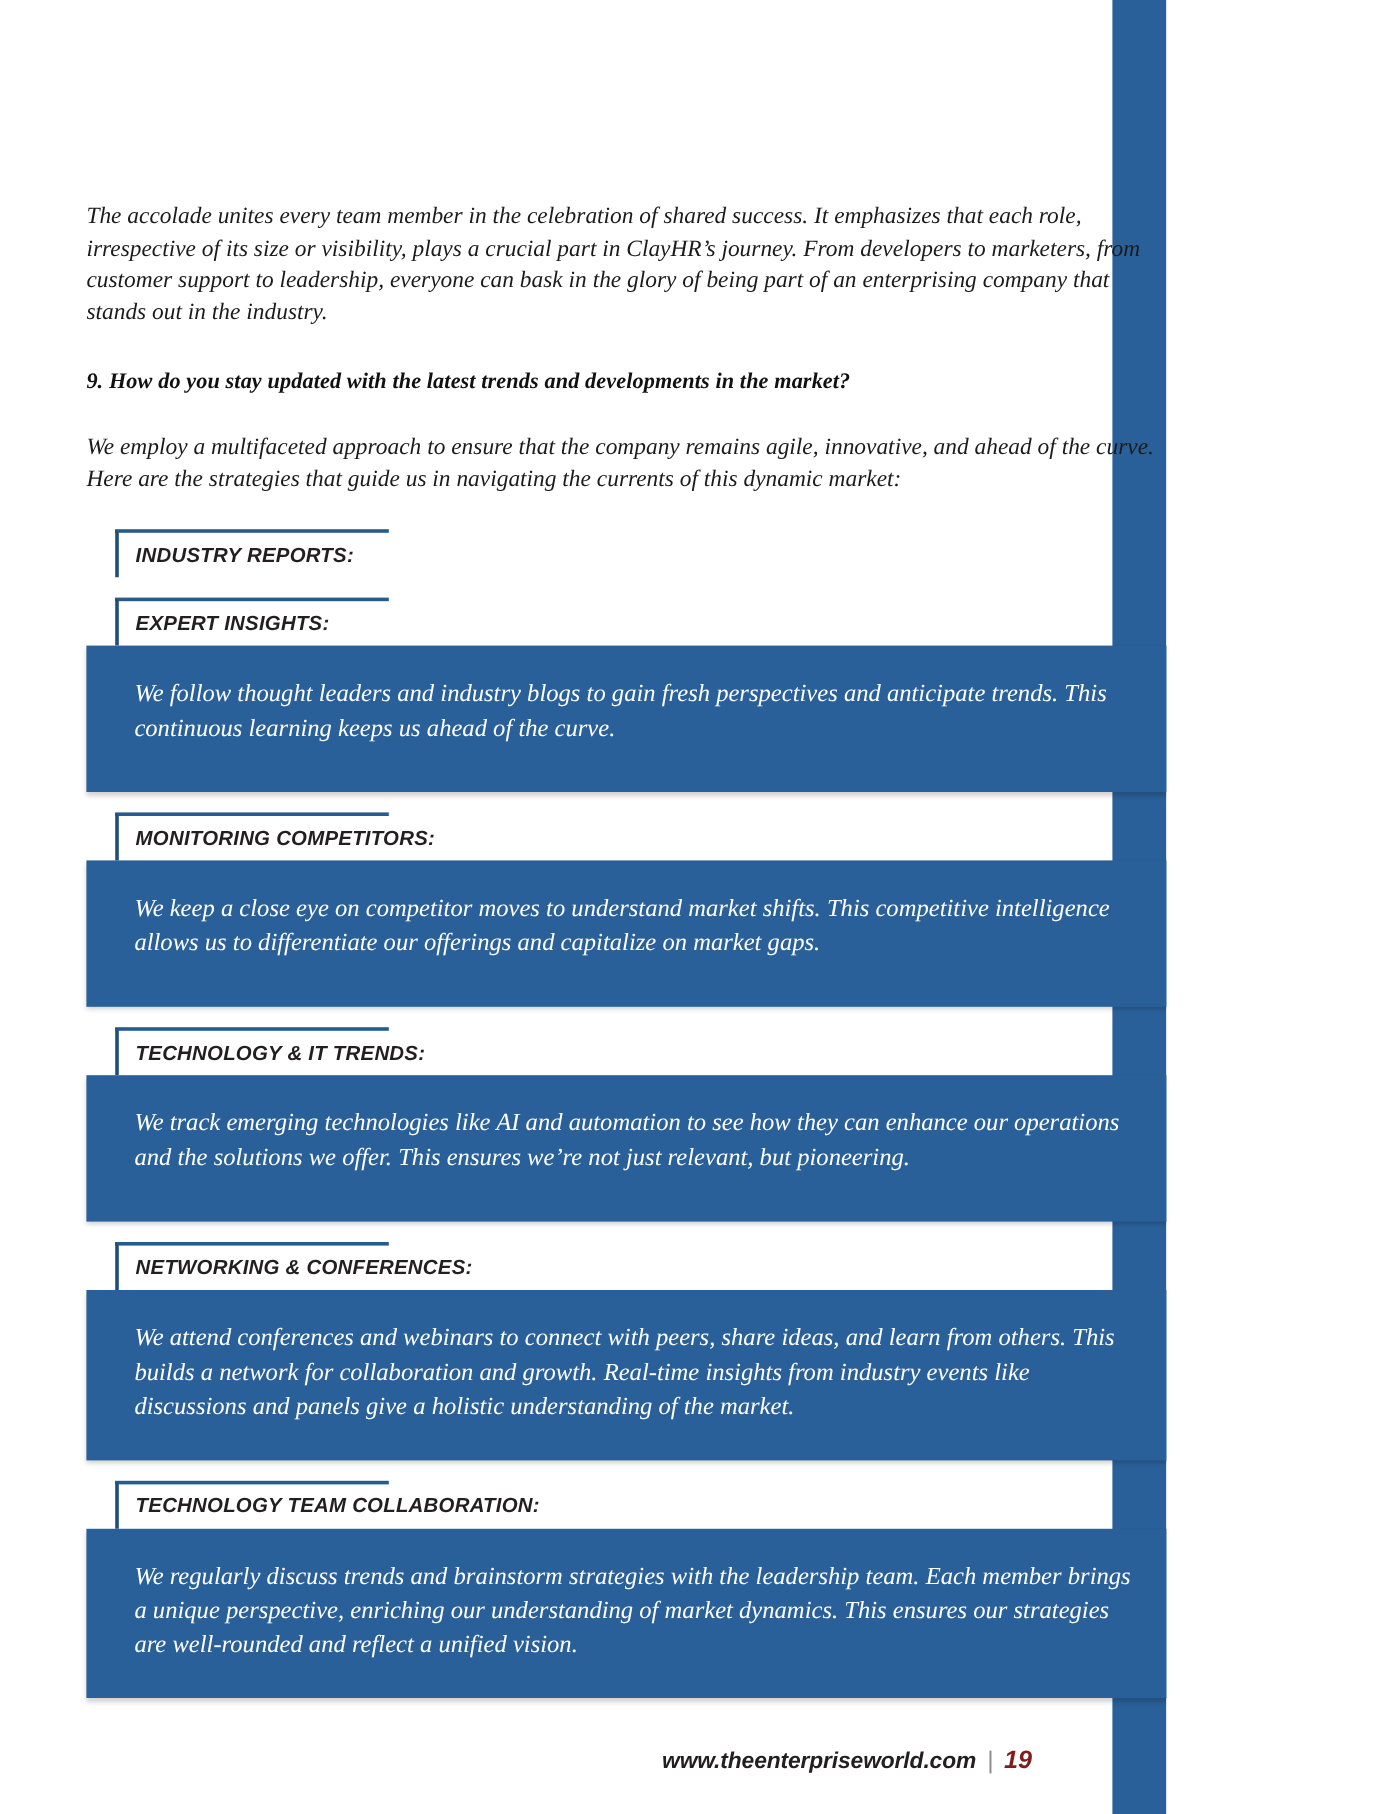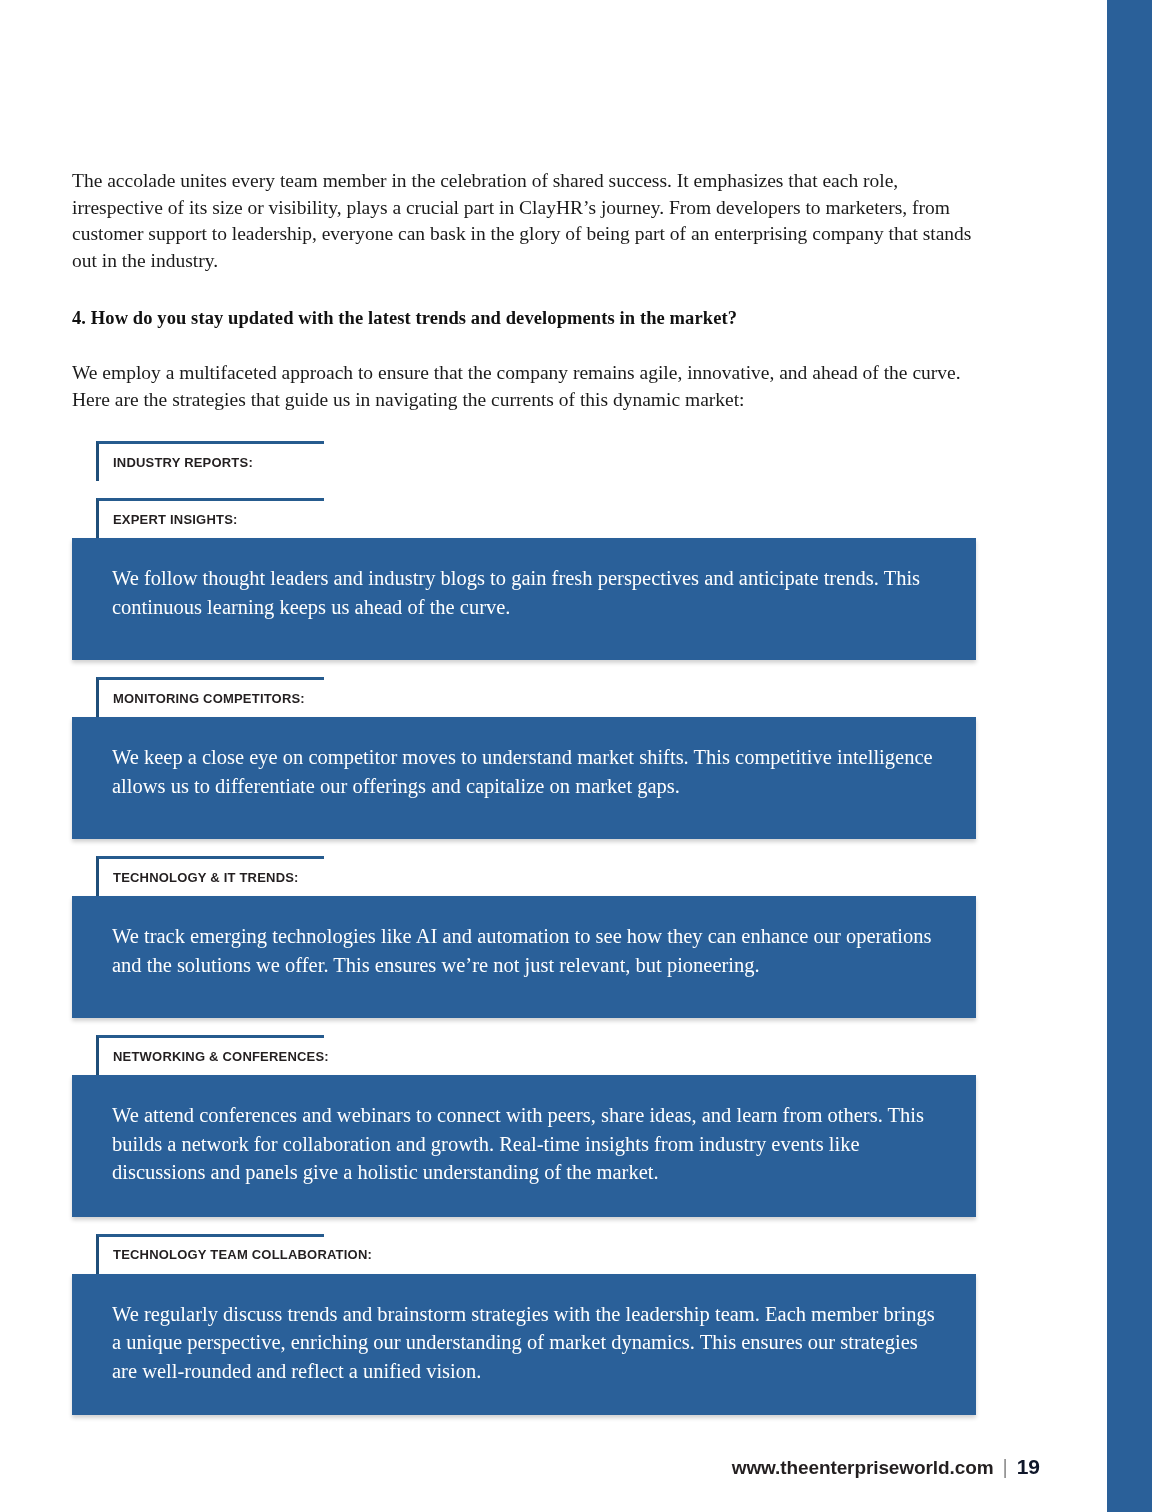"The accolade unites every team" .page { font-style: none -> italic; width: 1152px -> 972px }
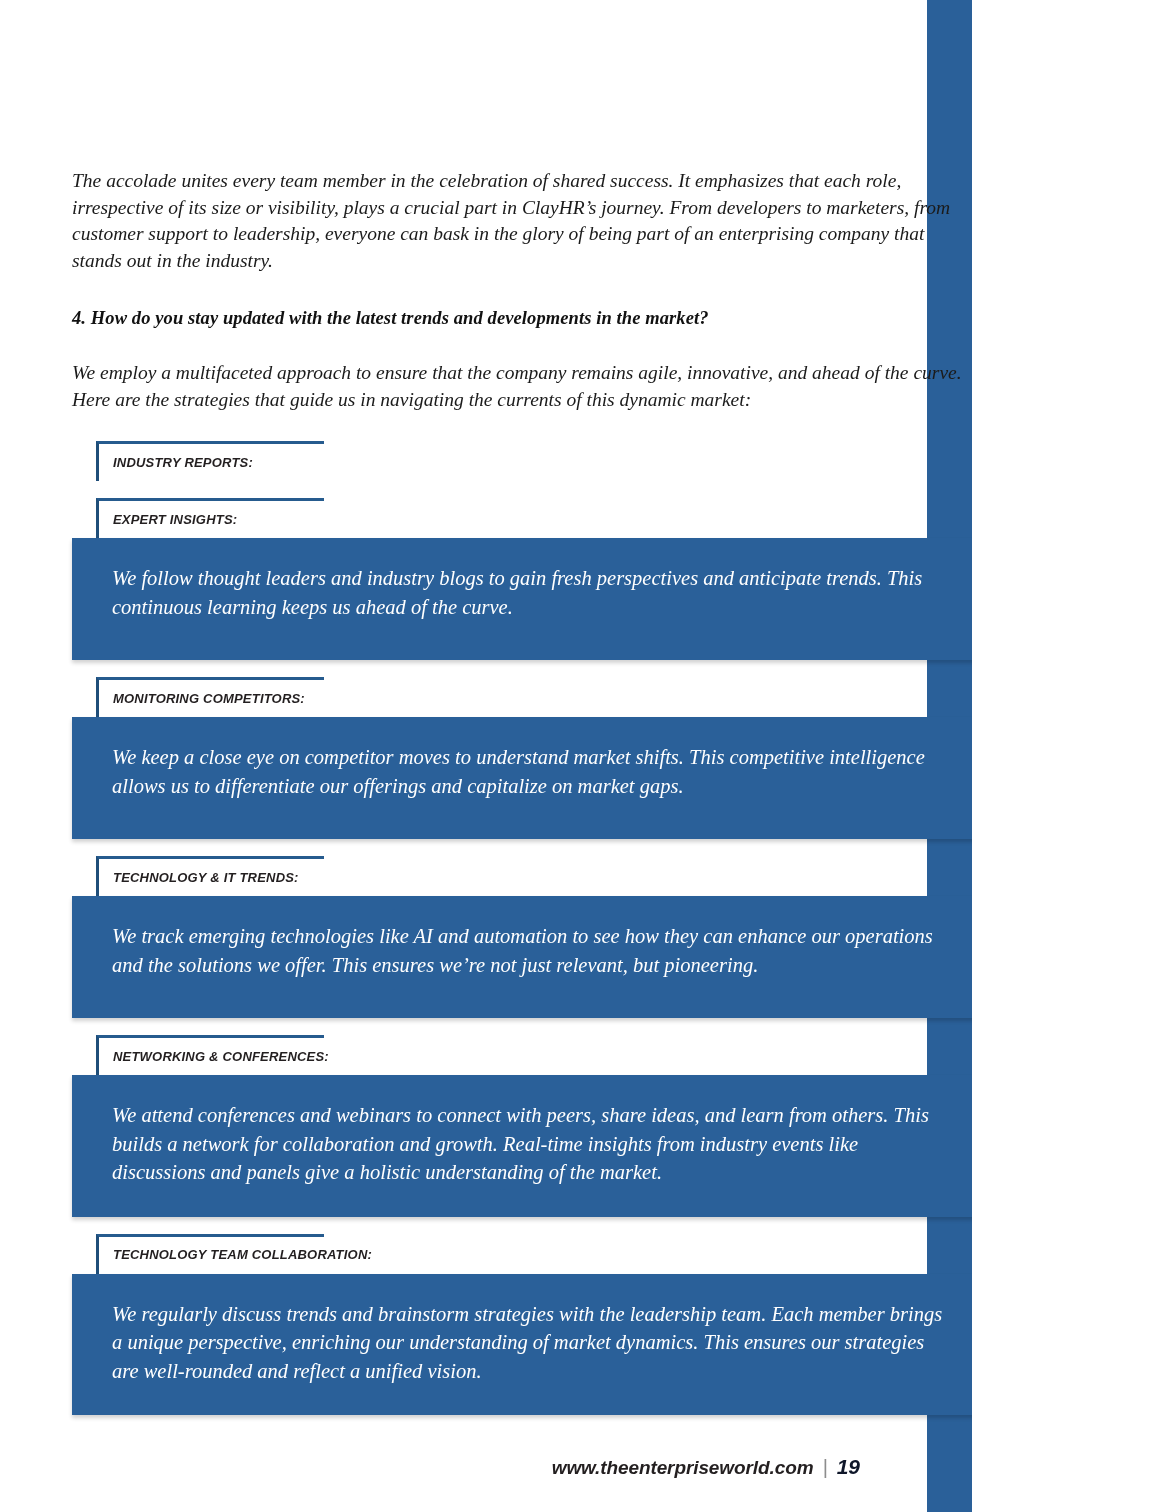"4. How do you stay" h2.q-heading { text: 4 -> 9 }
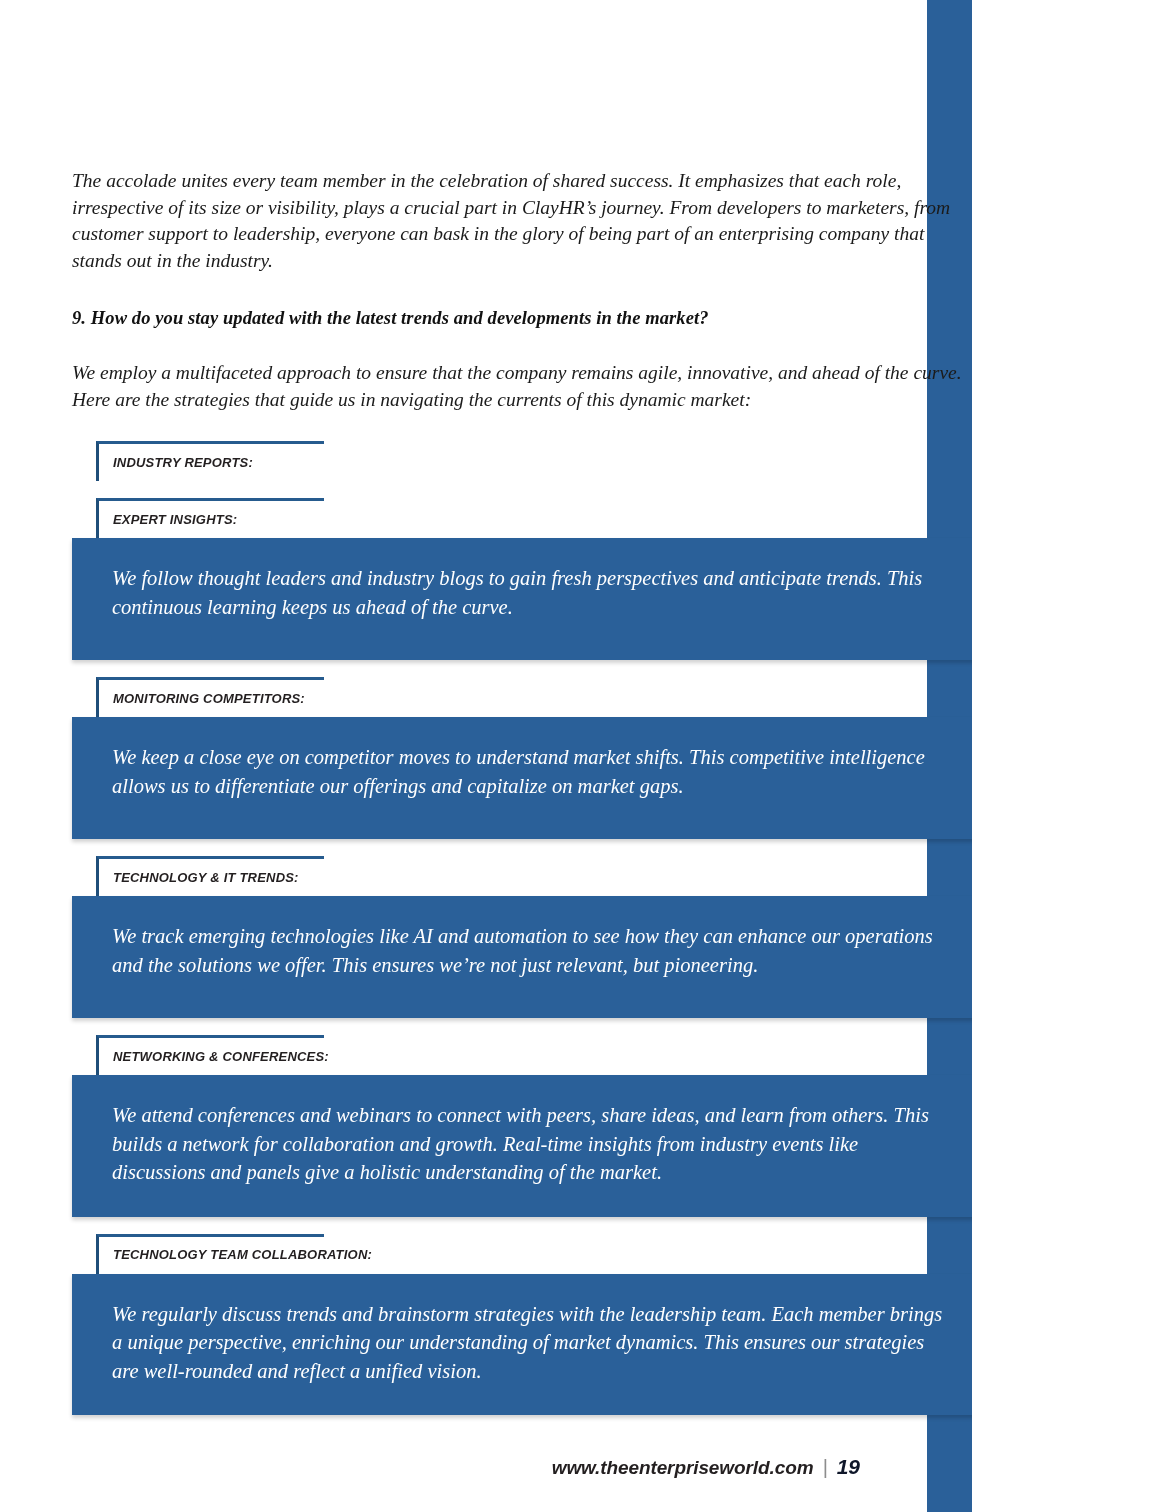"INDUSTRY REPORTS:" .card-tab-label { font-size: 13px -> 17px }
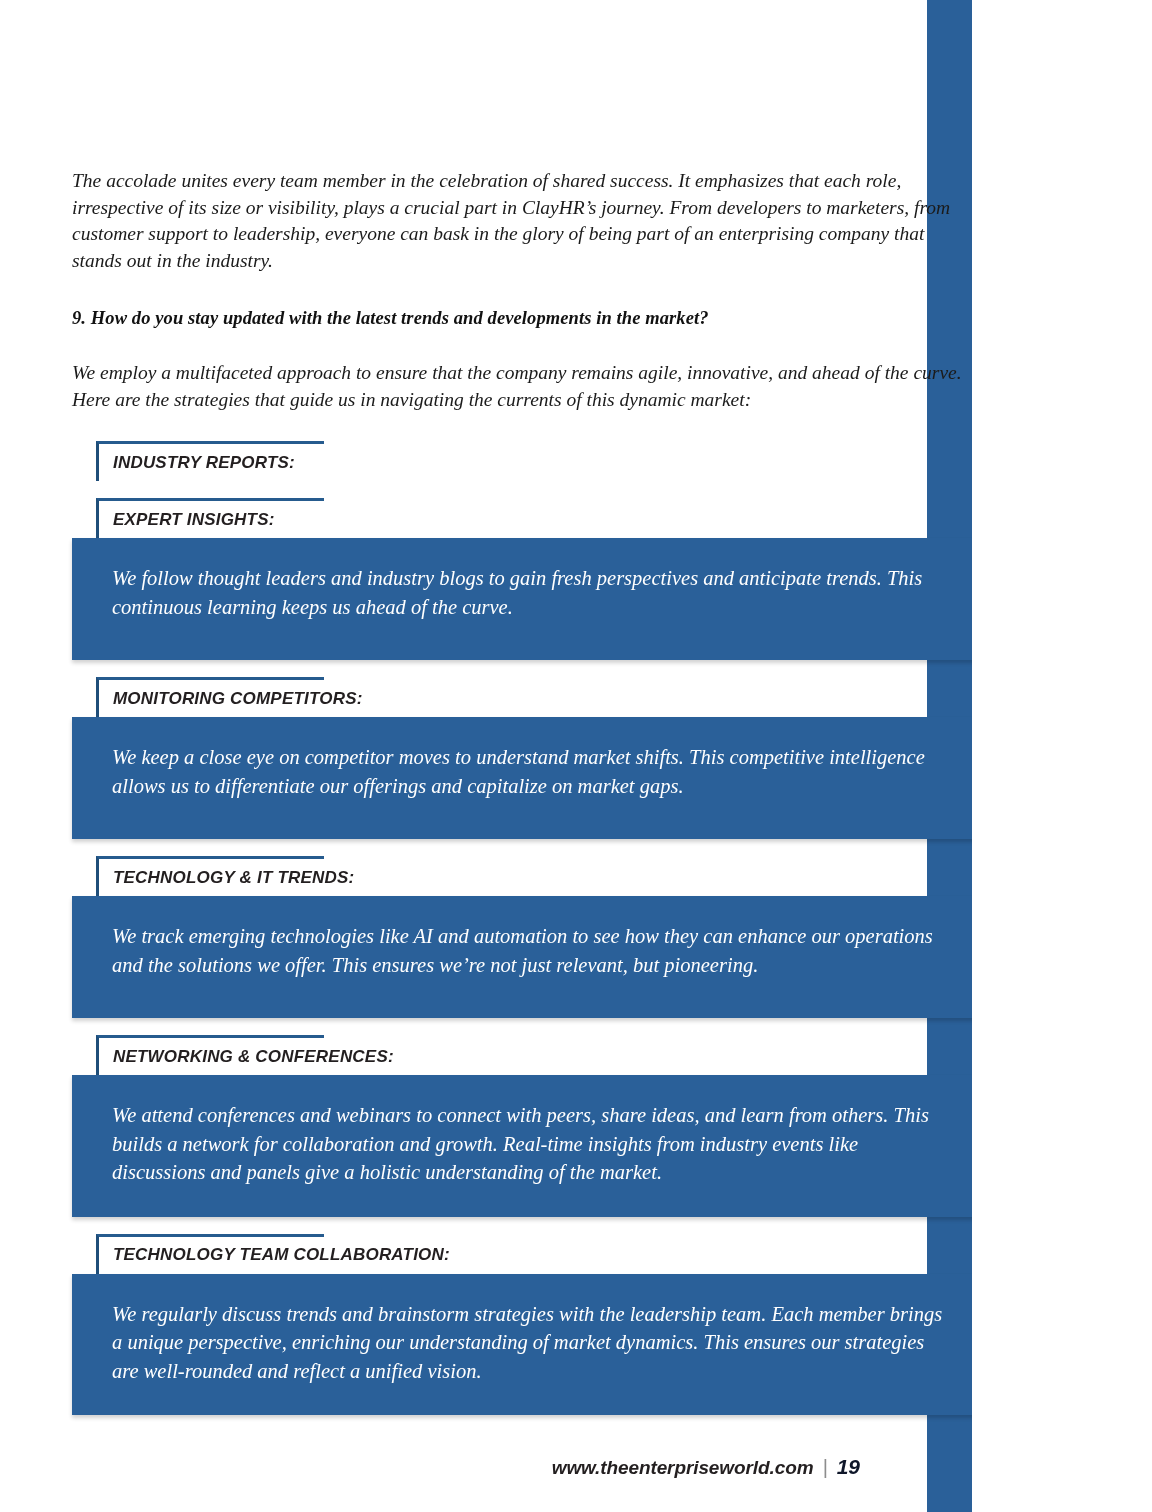"19" .footer-page { color: #0f172a -> #7f1d1d }
